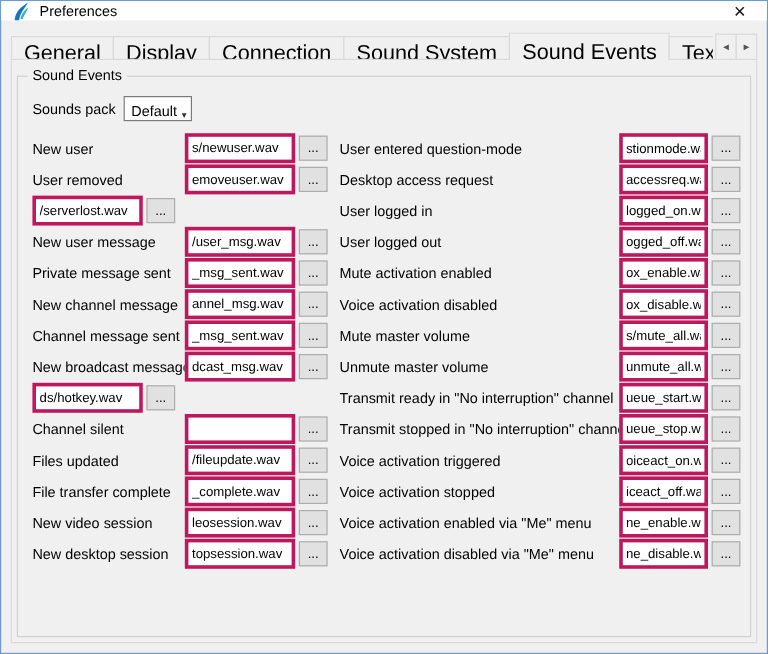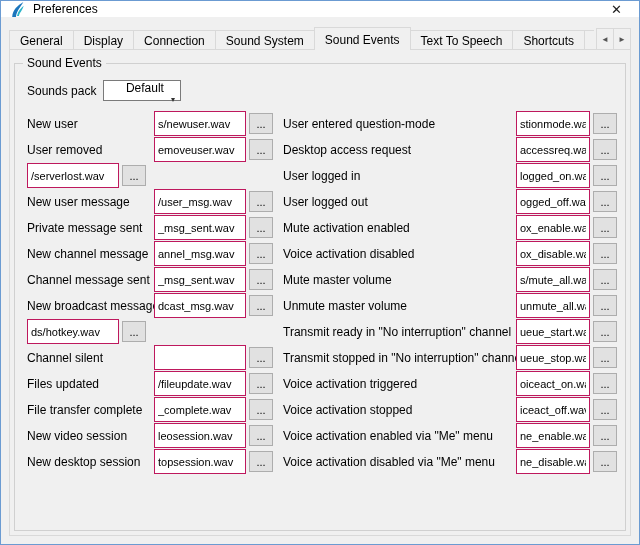"General" .tab { font-size: 12px -> 18px }
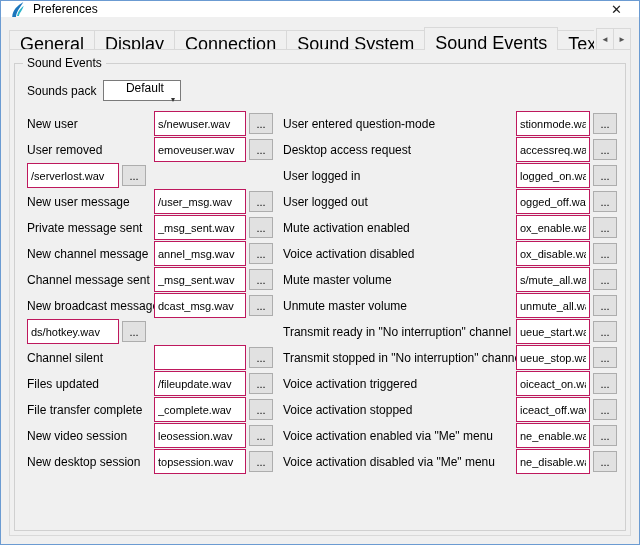"Default" .combo { align-items: center -> flex-end; flex-direction: column -> none; width: 78px -> 57px }
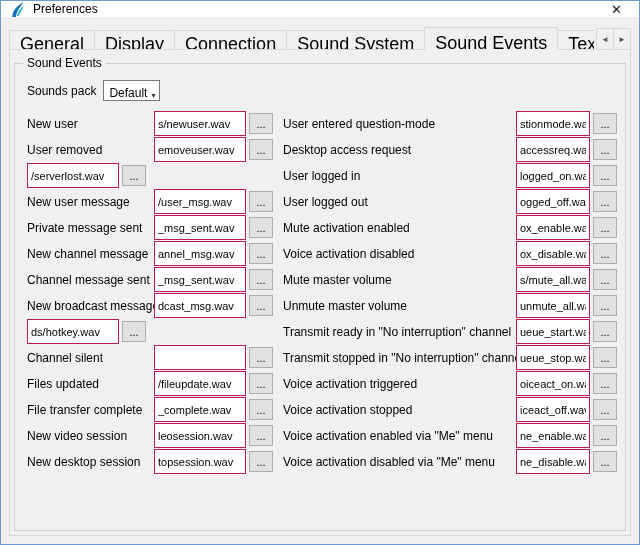"s/newuser.wav" .row input { border: 1px solid #be185d -> 3px solid #be185d }
